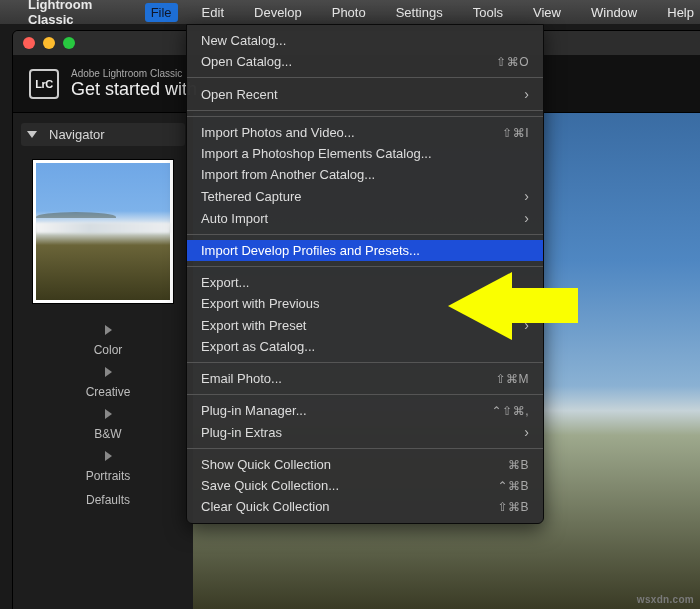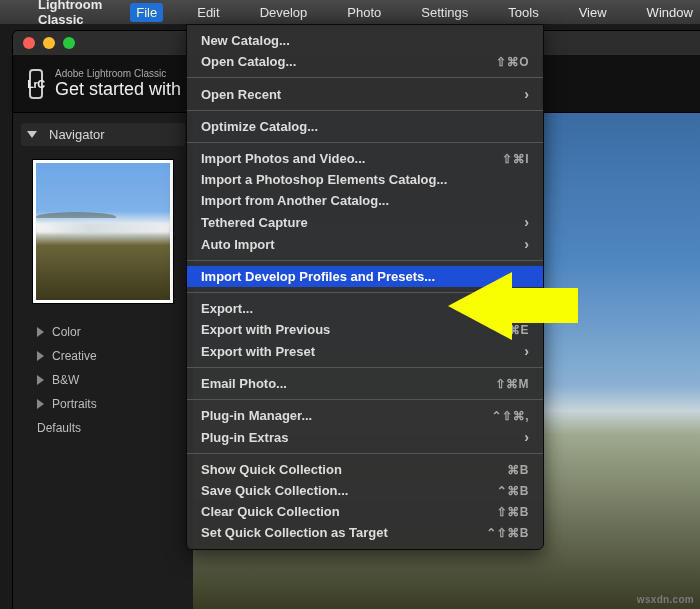"Lightroom Classic" .menubar { gap: 28px -> 18px }
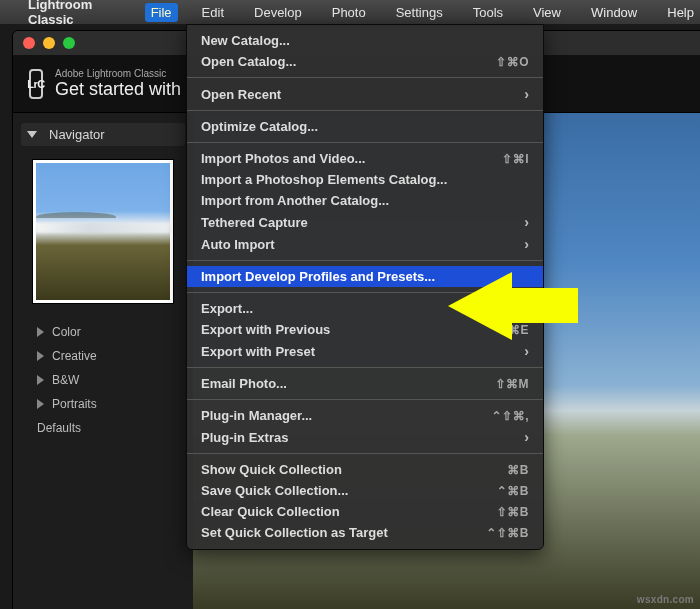"File" .menubar .mi.active { color: #fef9c3 -> #0f172a }
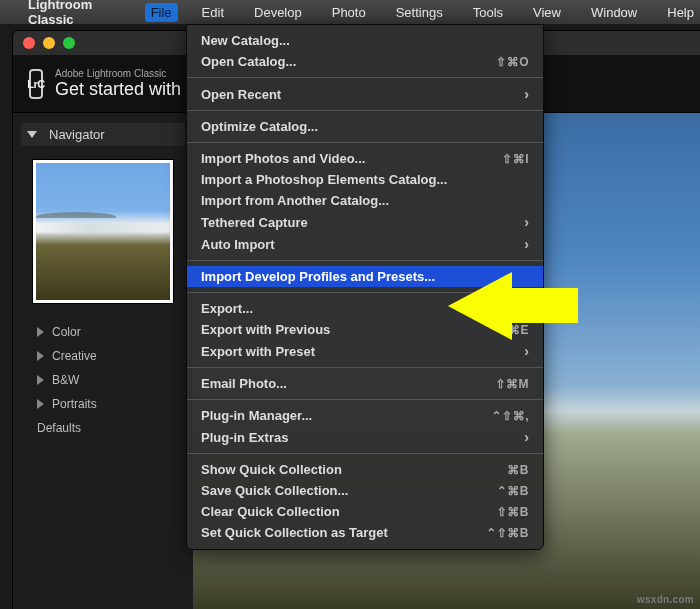"New Catalog..." .menu .row { font-weight: bold -> none }
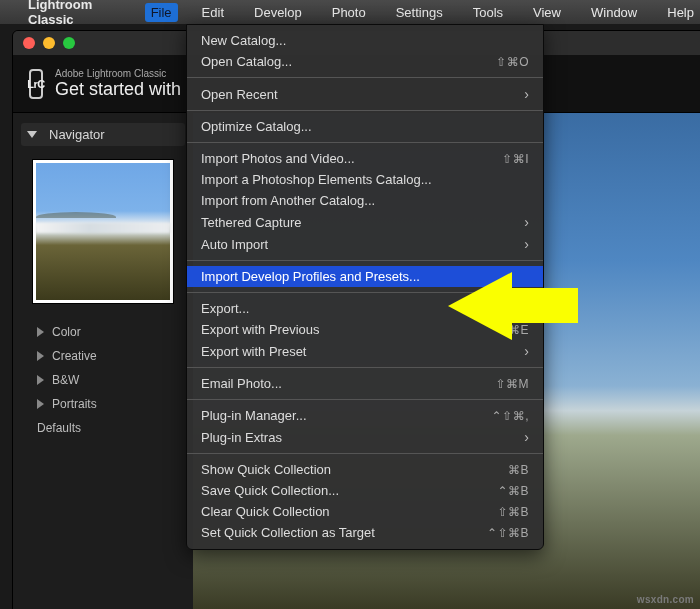"LrC" .logo { width: 14px -> 30px }
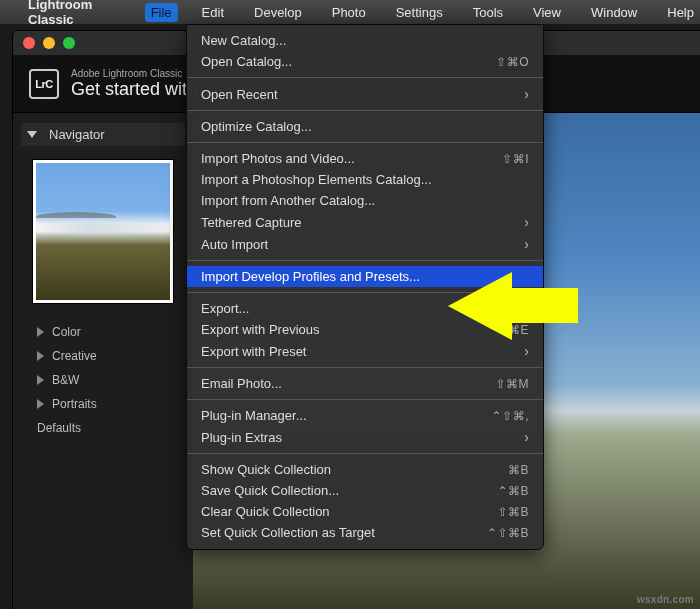"Optimize Catalog..." div.row { html: <div> <span>Optimize Catalog...</span> </div> -> none }
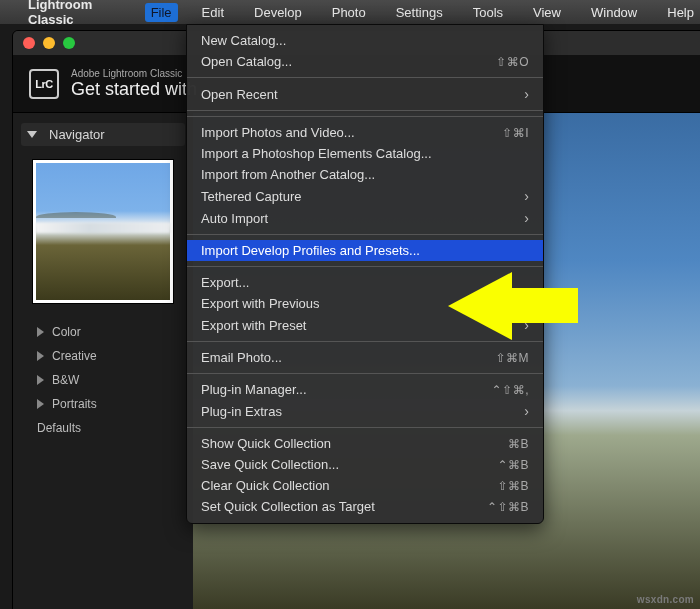"Color" .preset-item { flex-direction: none -> column }
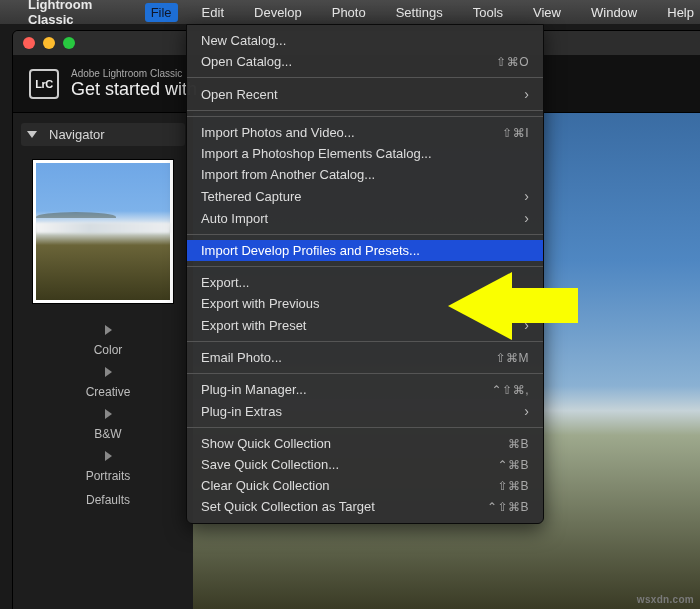"Export as Catalog..." div.row { html: none -> <div> <span>Export as Catalog...</span> </div> }
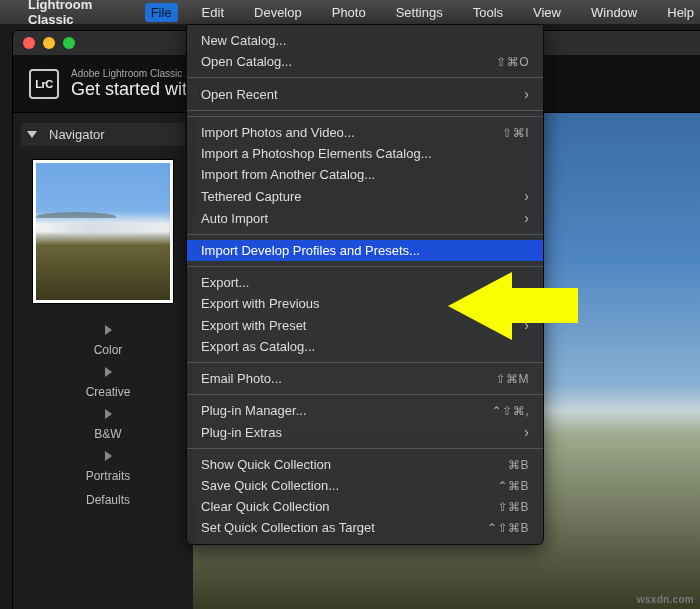"Set Quick Collection as Target" div.row { html: <div> <span>Set Quick Collection as Target</span> <span>⌃⇧⌘B</span> </div> -> none }
